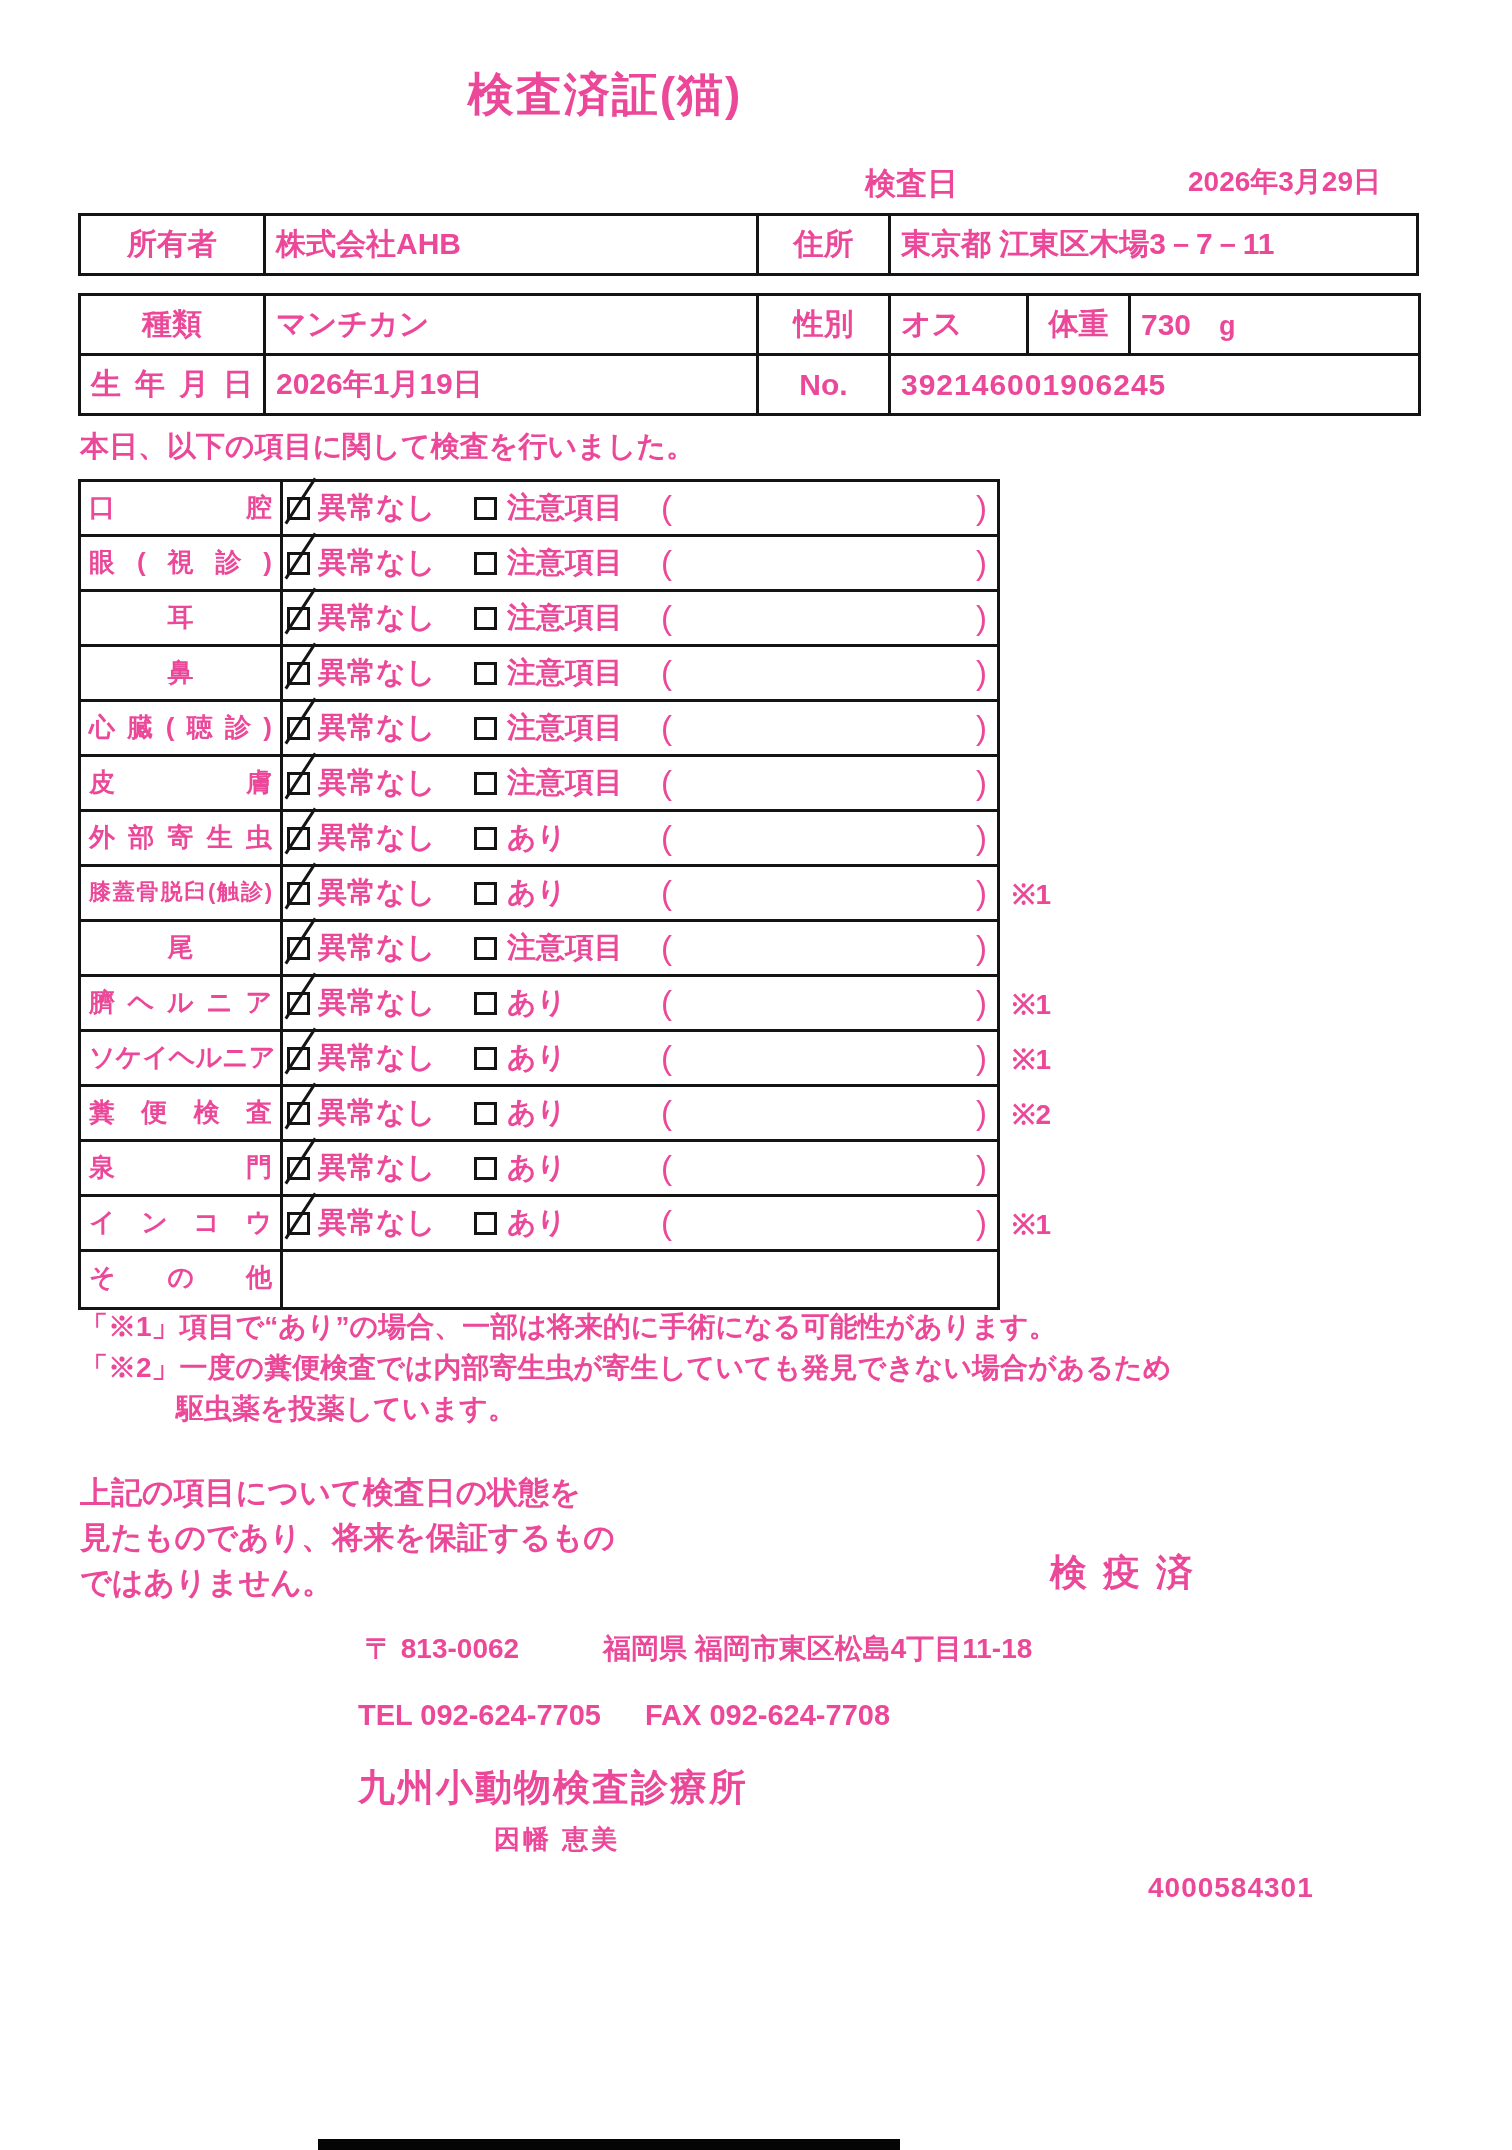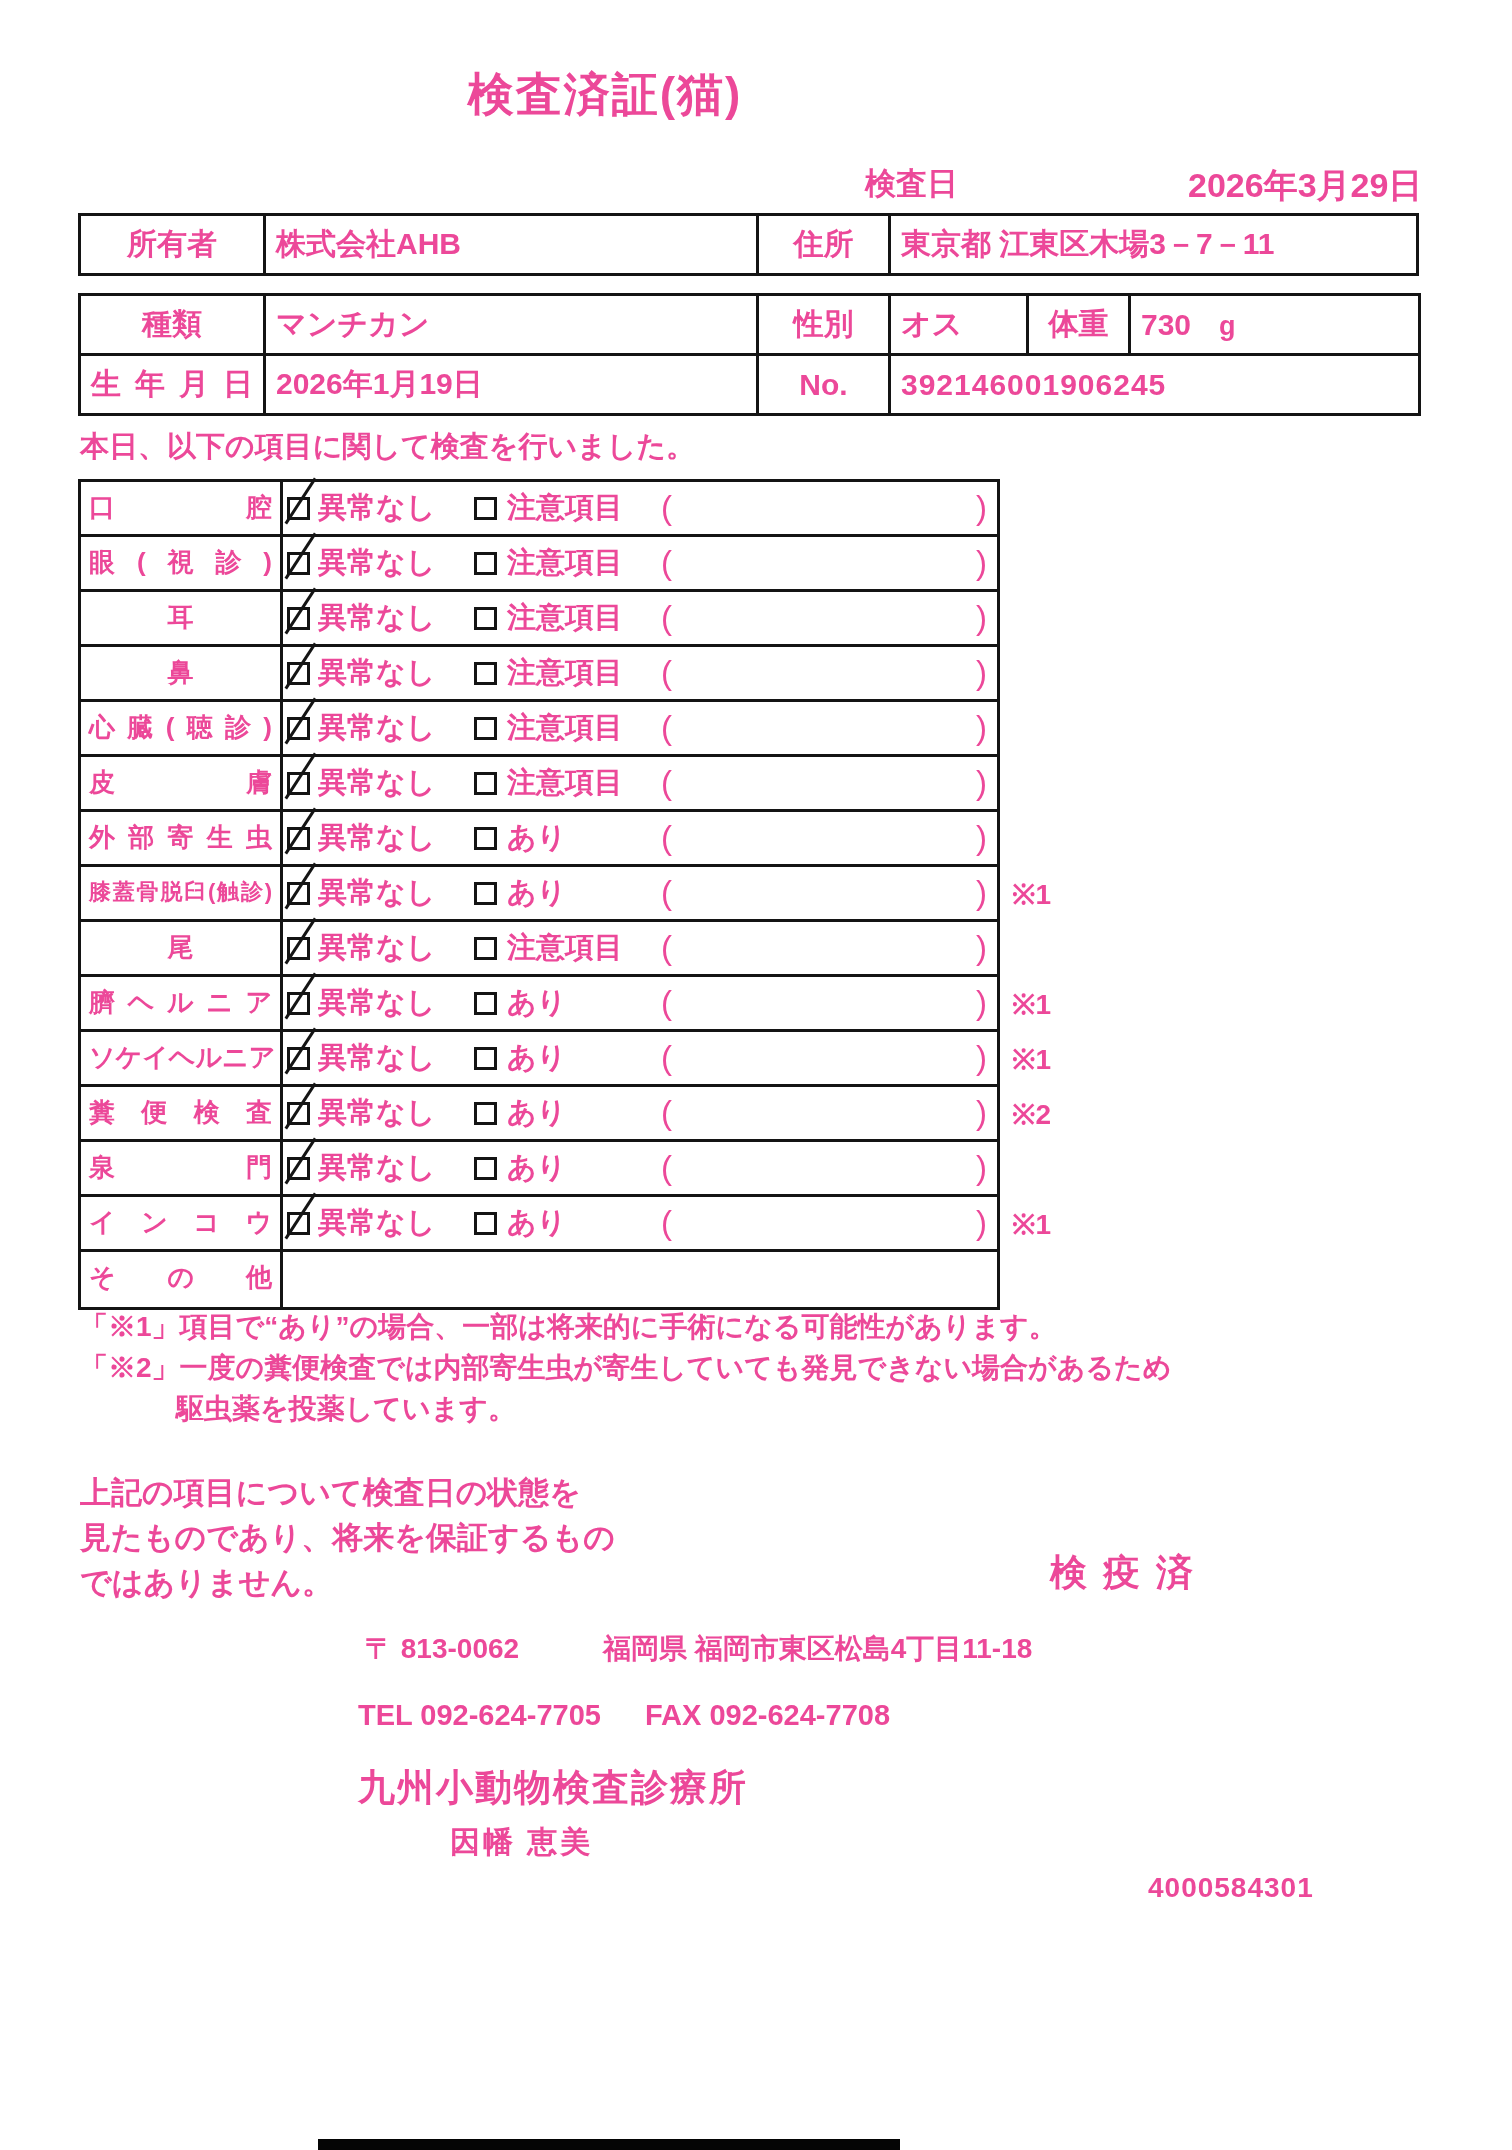"2026年3月29日" .date-value { font-size: 34px -> 28px }
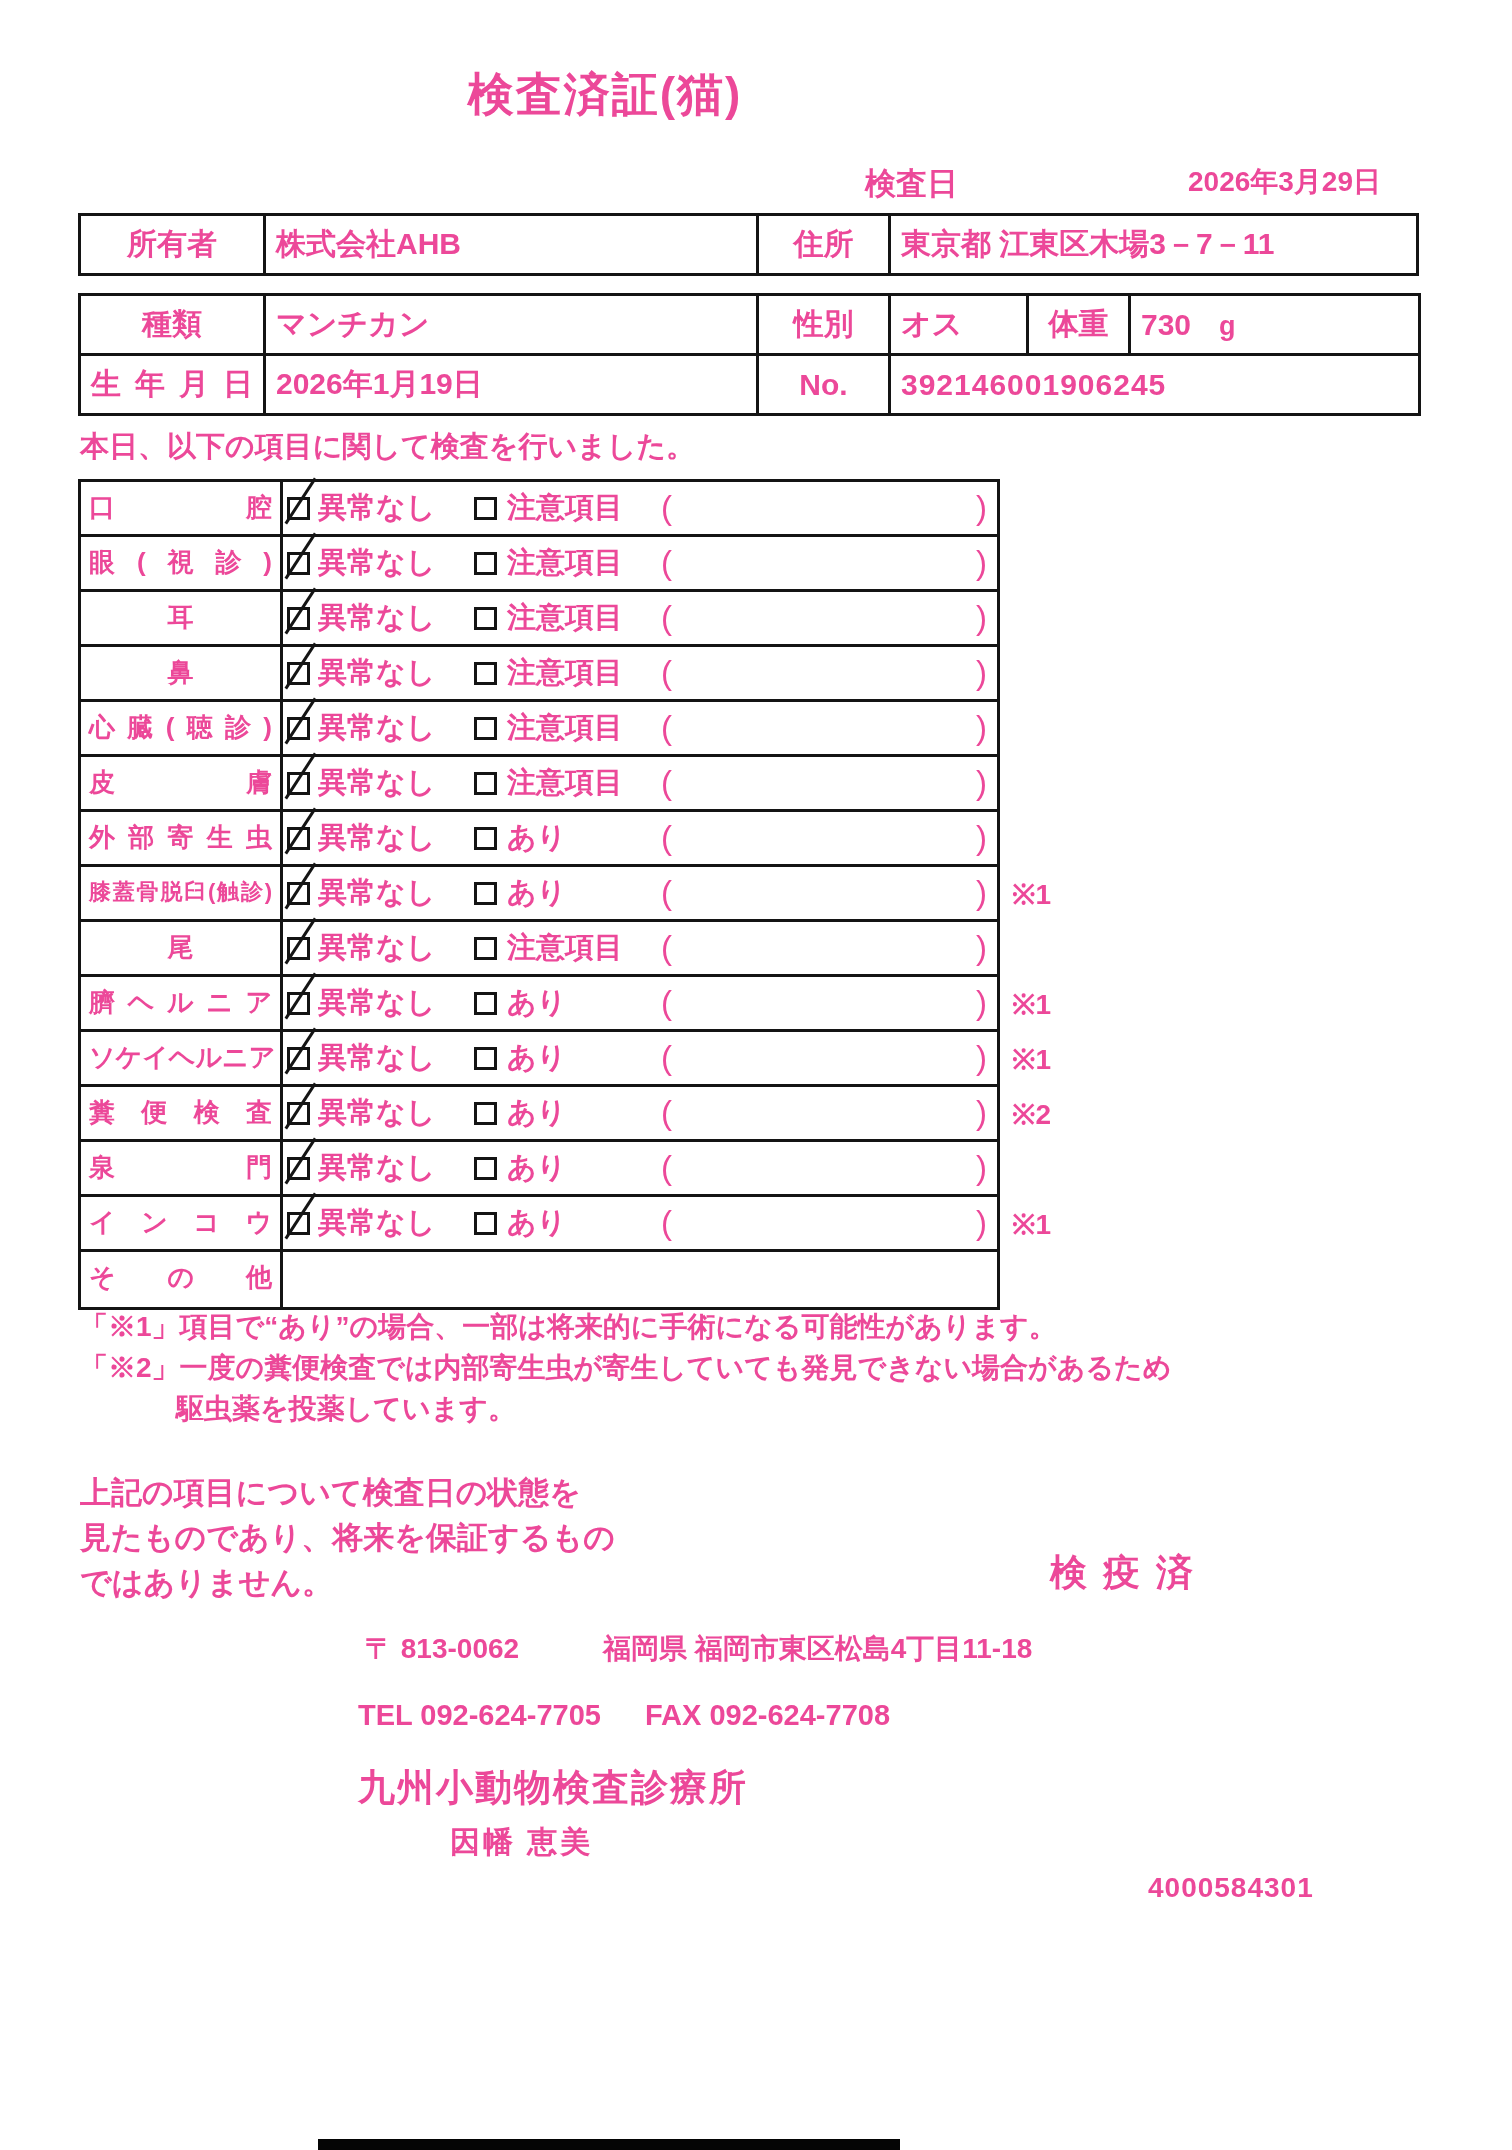"因幡 恵美" .person { font-size: 30px -> 26px; left: 450px -> 494px }
